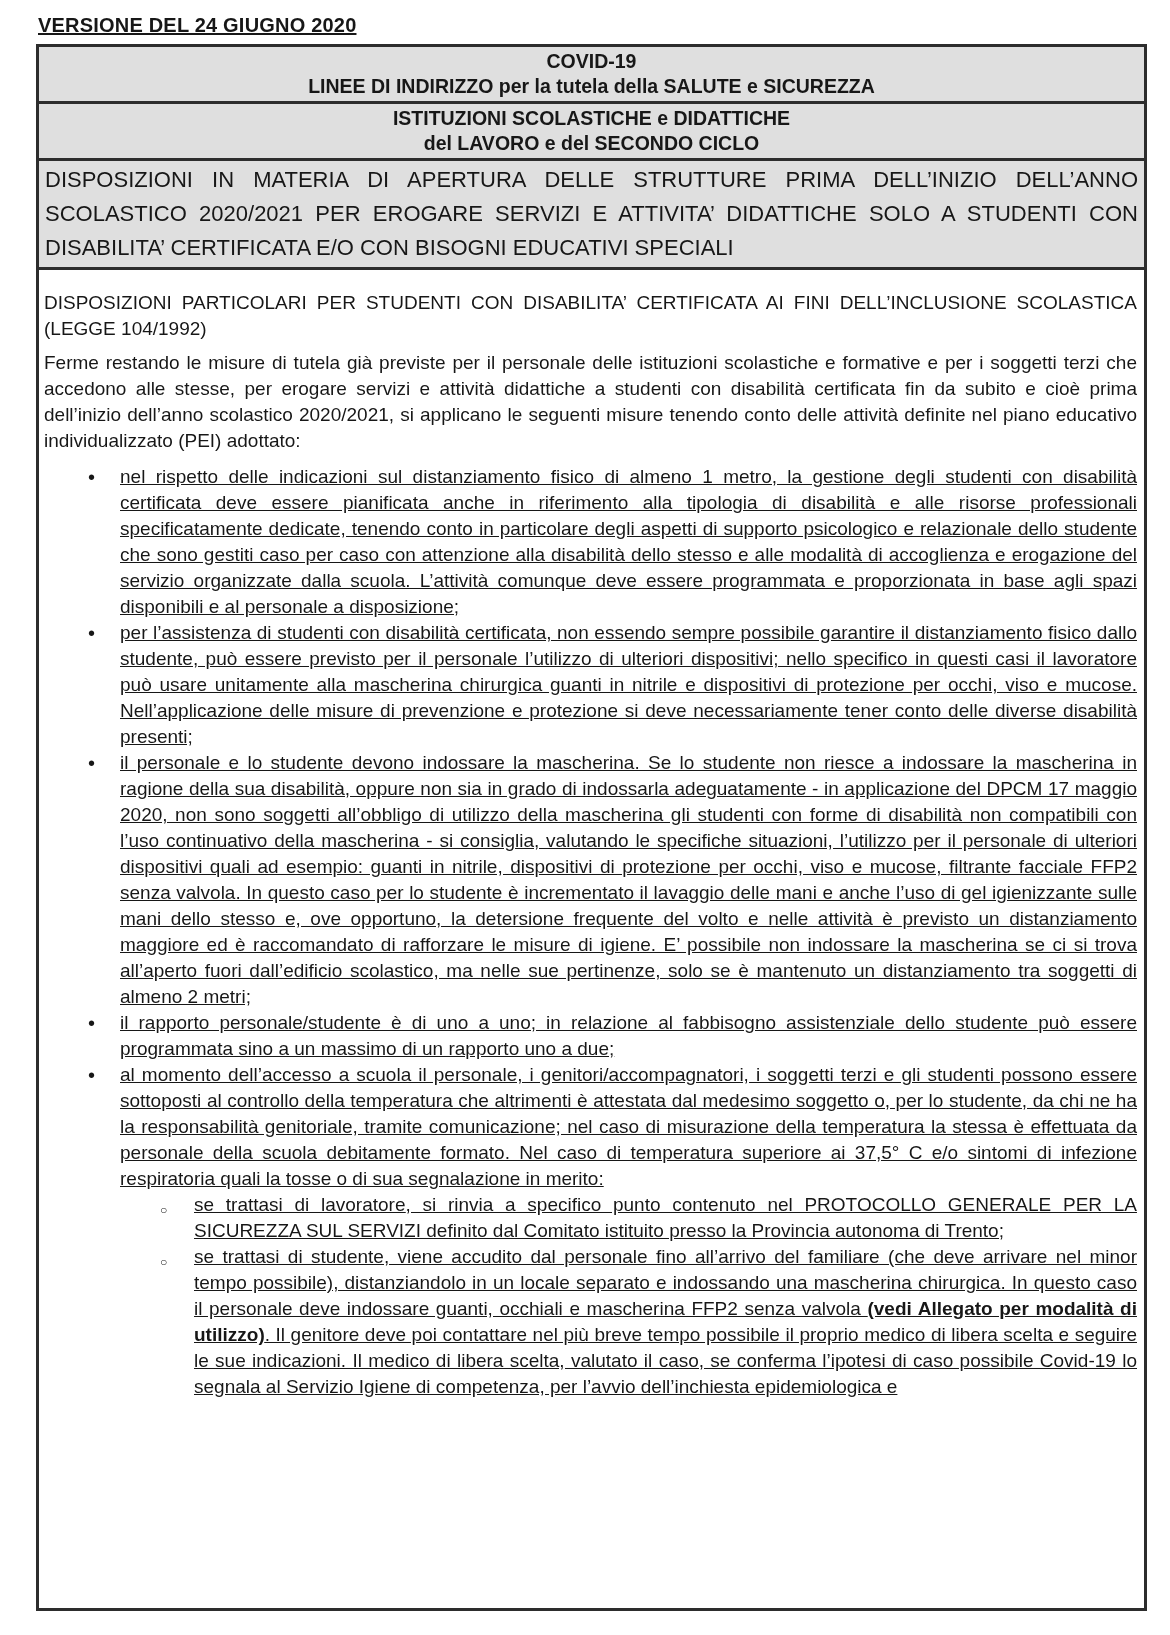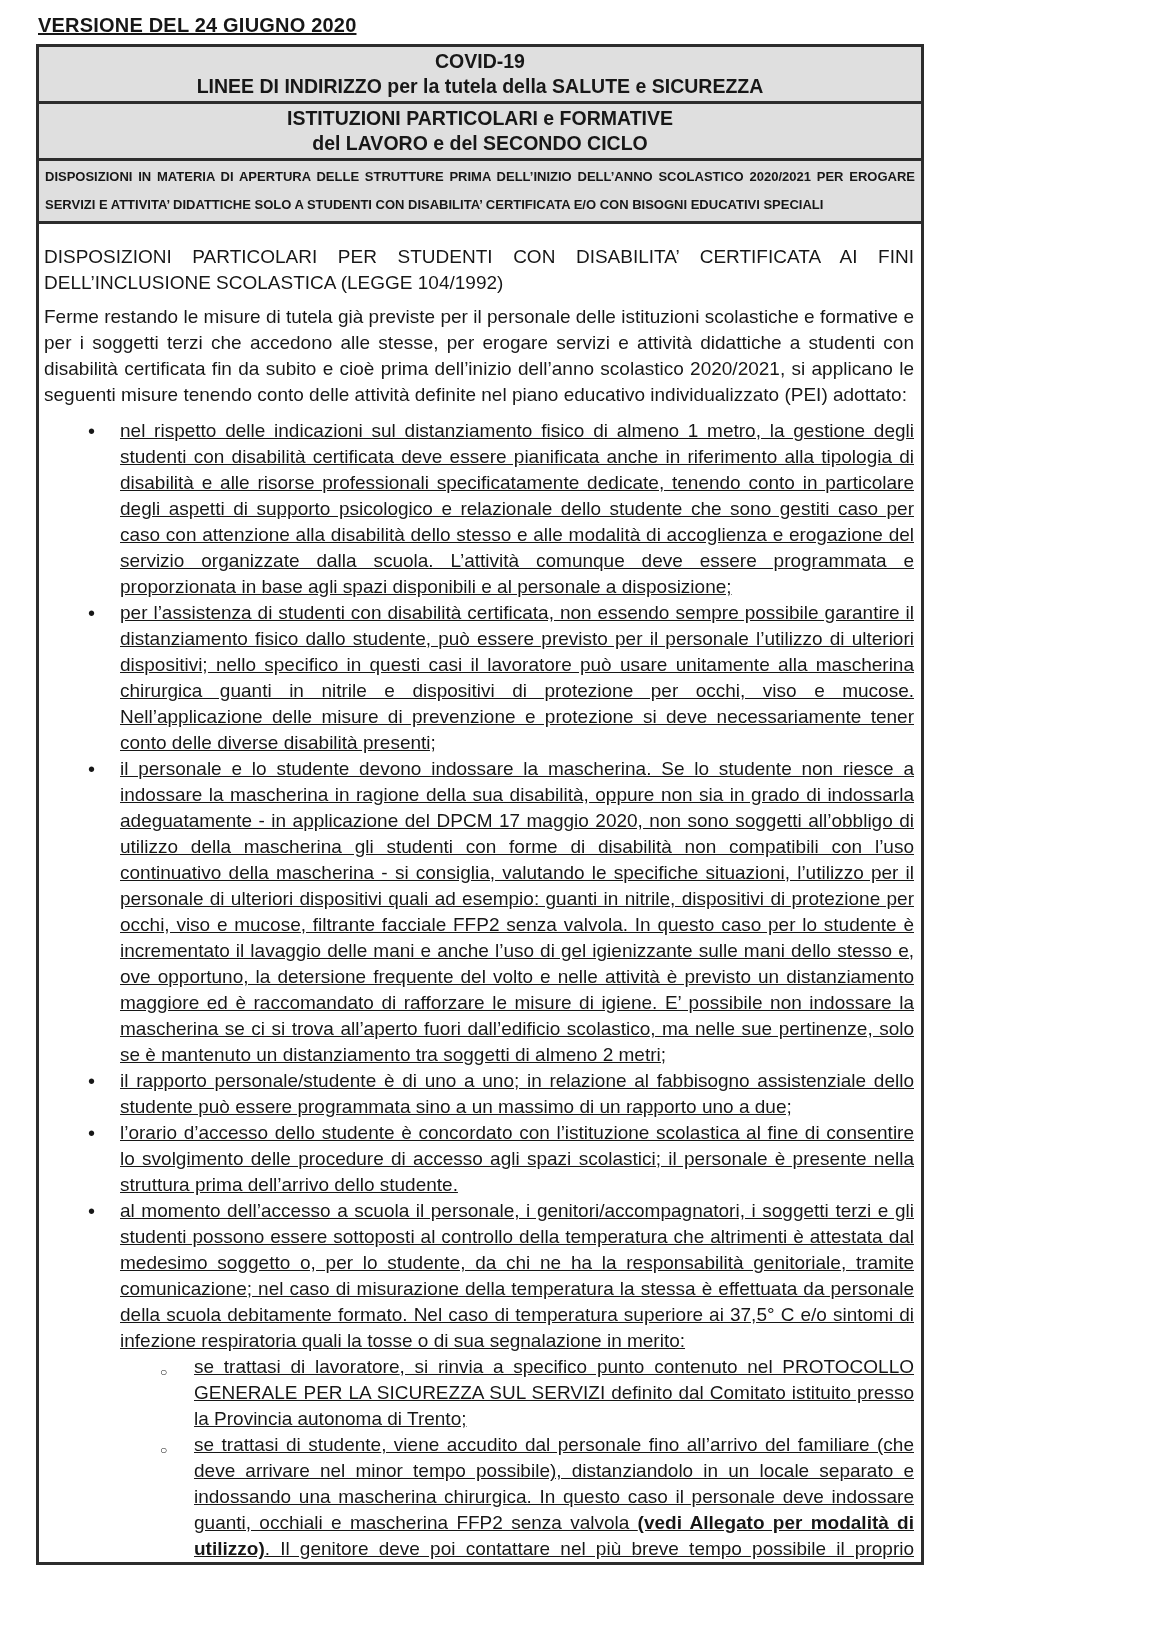"COVID-19" .doc-table { width: 888px -> 1111px }
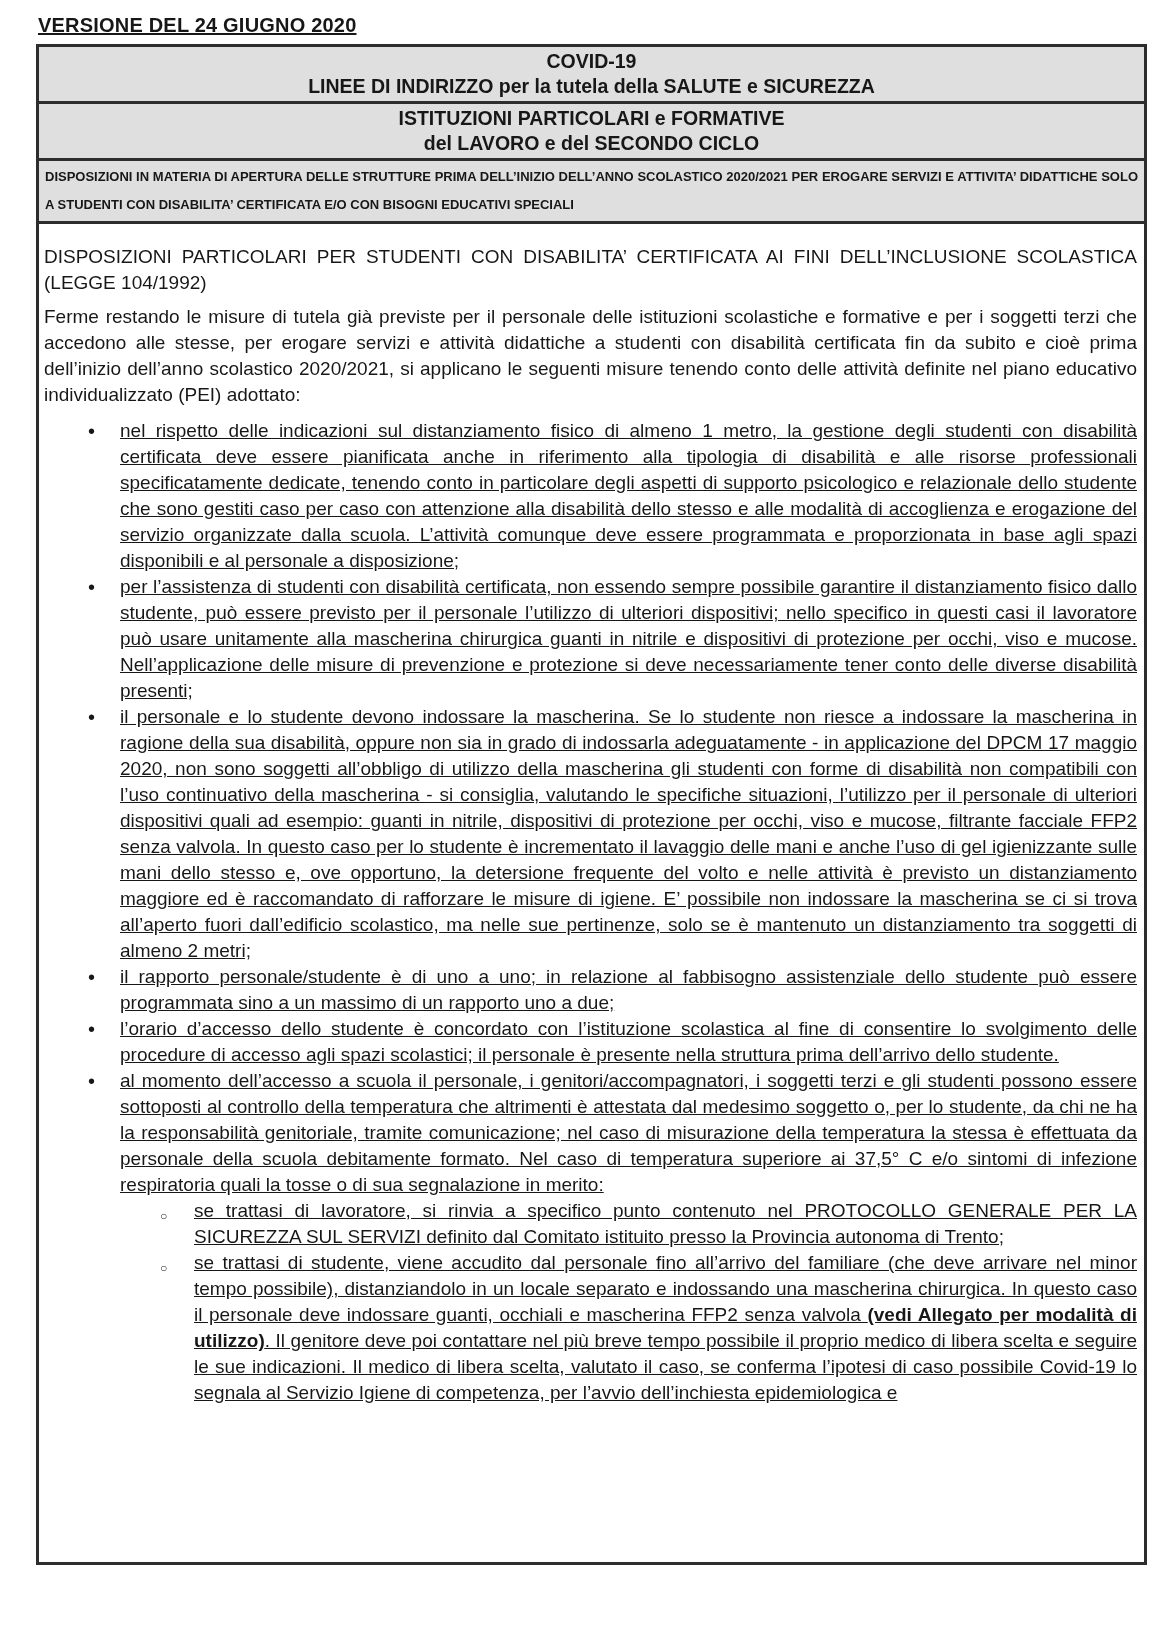"ISTITUZIONI PARTICOLARI e FORMATIVE" div.hdr-line { text: PARTICOLARI e FORMATIVE -> SCOLASTICHE e DIDATTICHE }
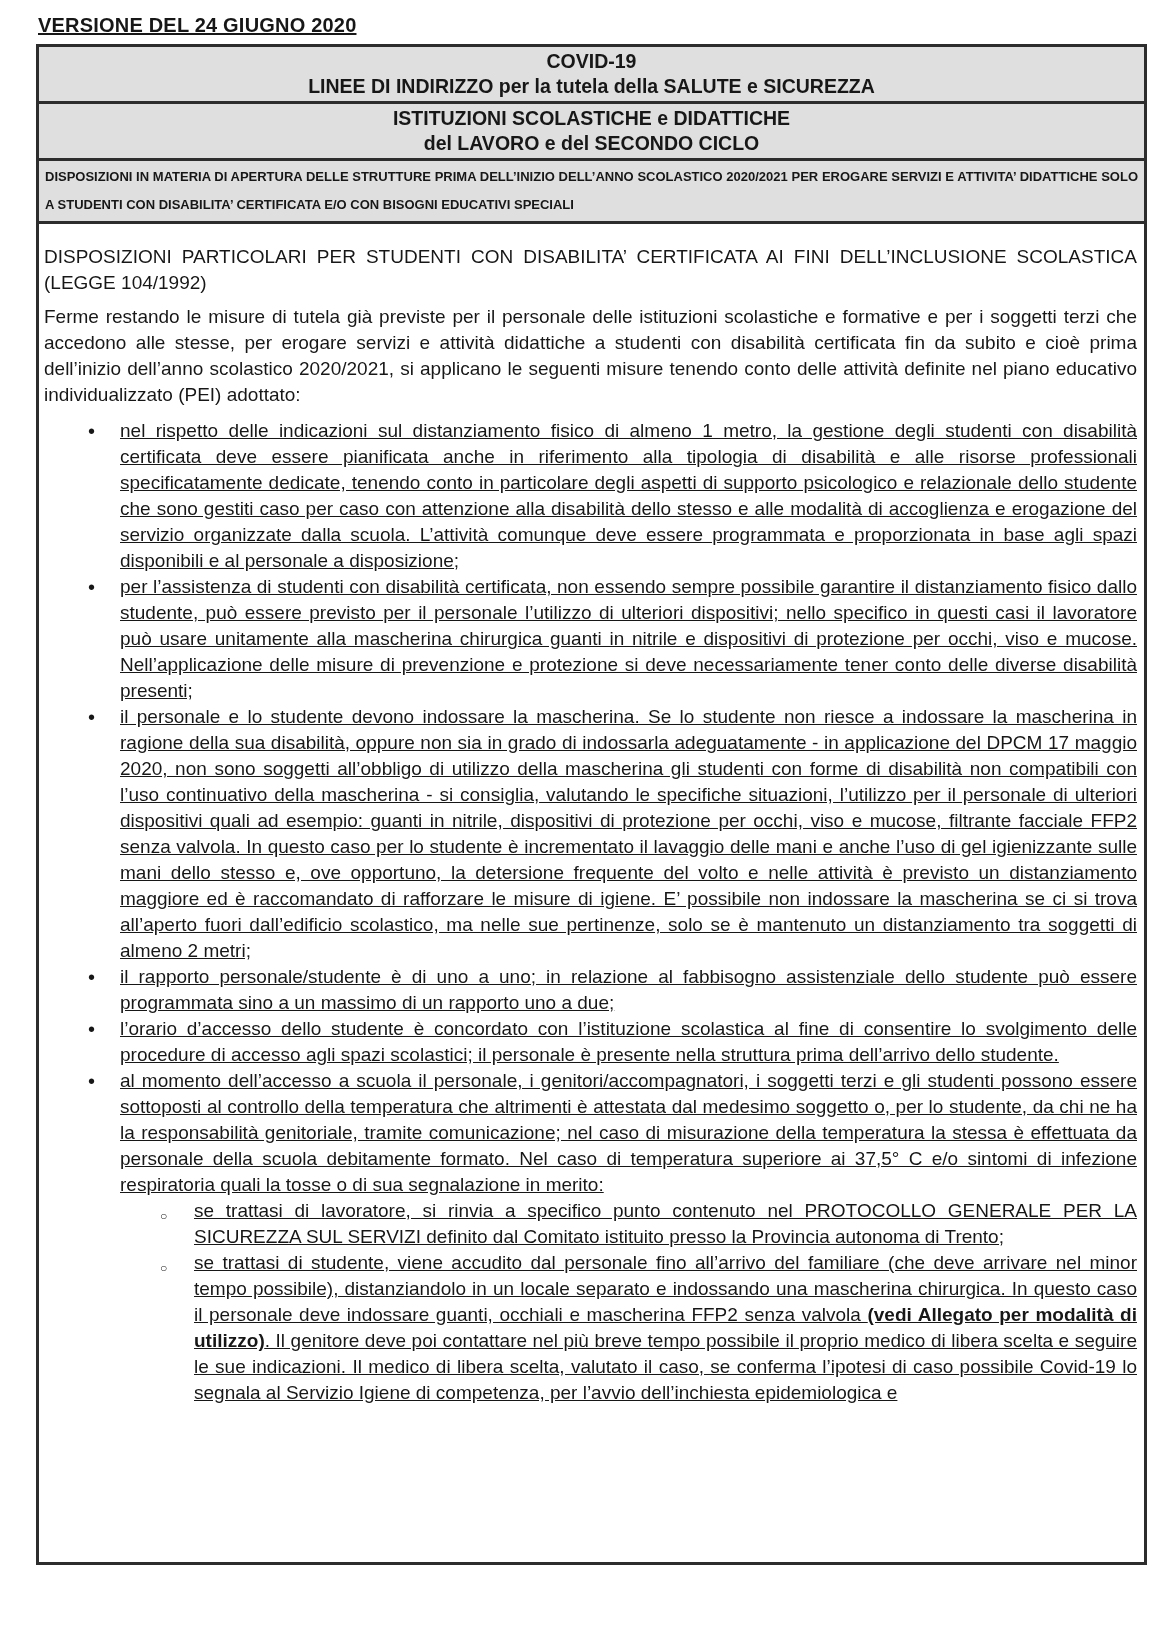"DISPOSIZIONI IN MATERIA DI APERTURA" .hdr-just { font-size: 13px -> 22px; font-weight: bold -> normal; line-height: 28px -> 34px }
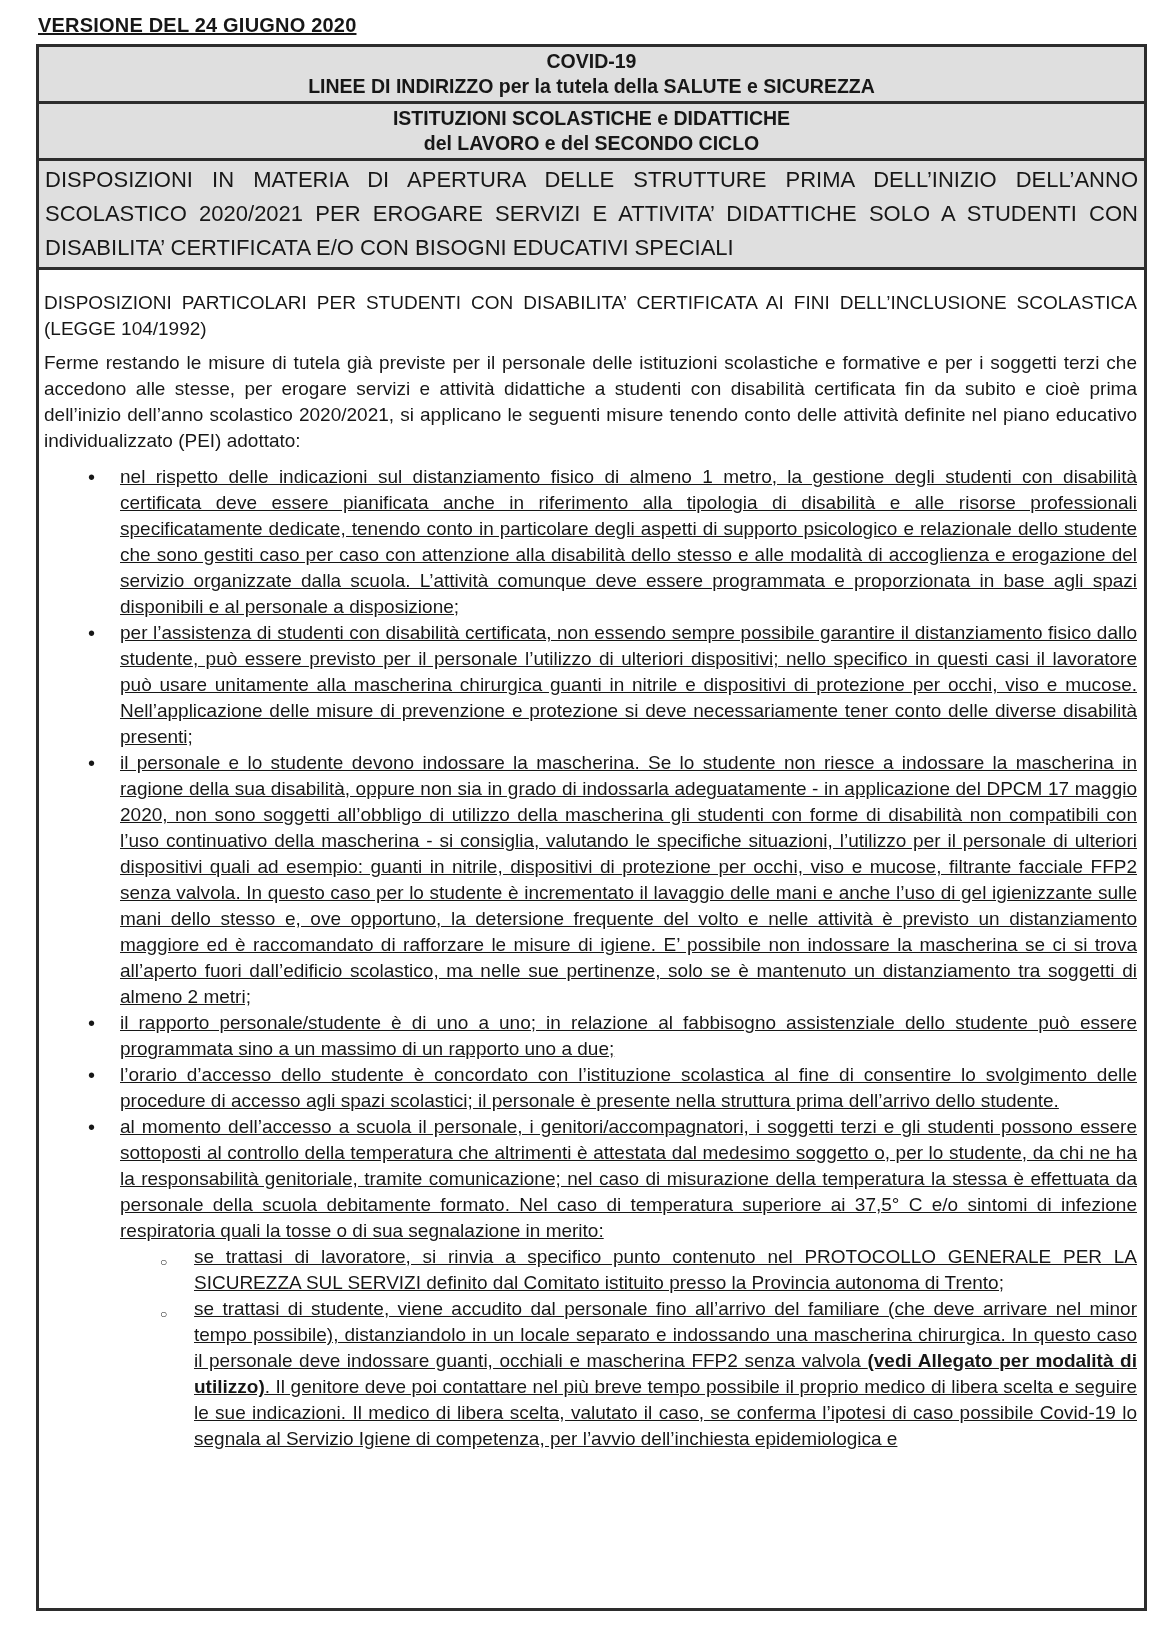"l’orario d’accesso dello studente è" li { html: <li>l’orario d’accesso dello studente è concordato con l’istituzione scolastica al fine di consentire lo svolgimento delle procedure di accesso agli spazi scolastici; il personale è presente nella struttura prima dell’arrivo dello studente.</li> -> none }
